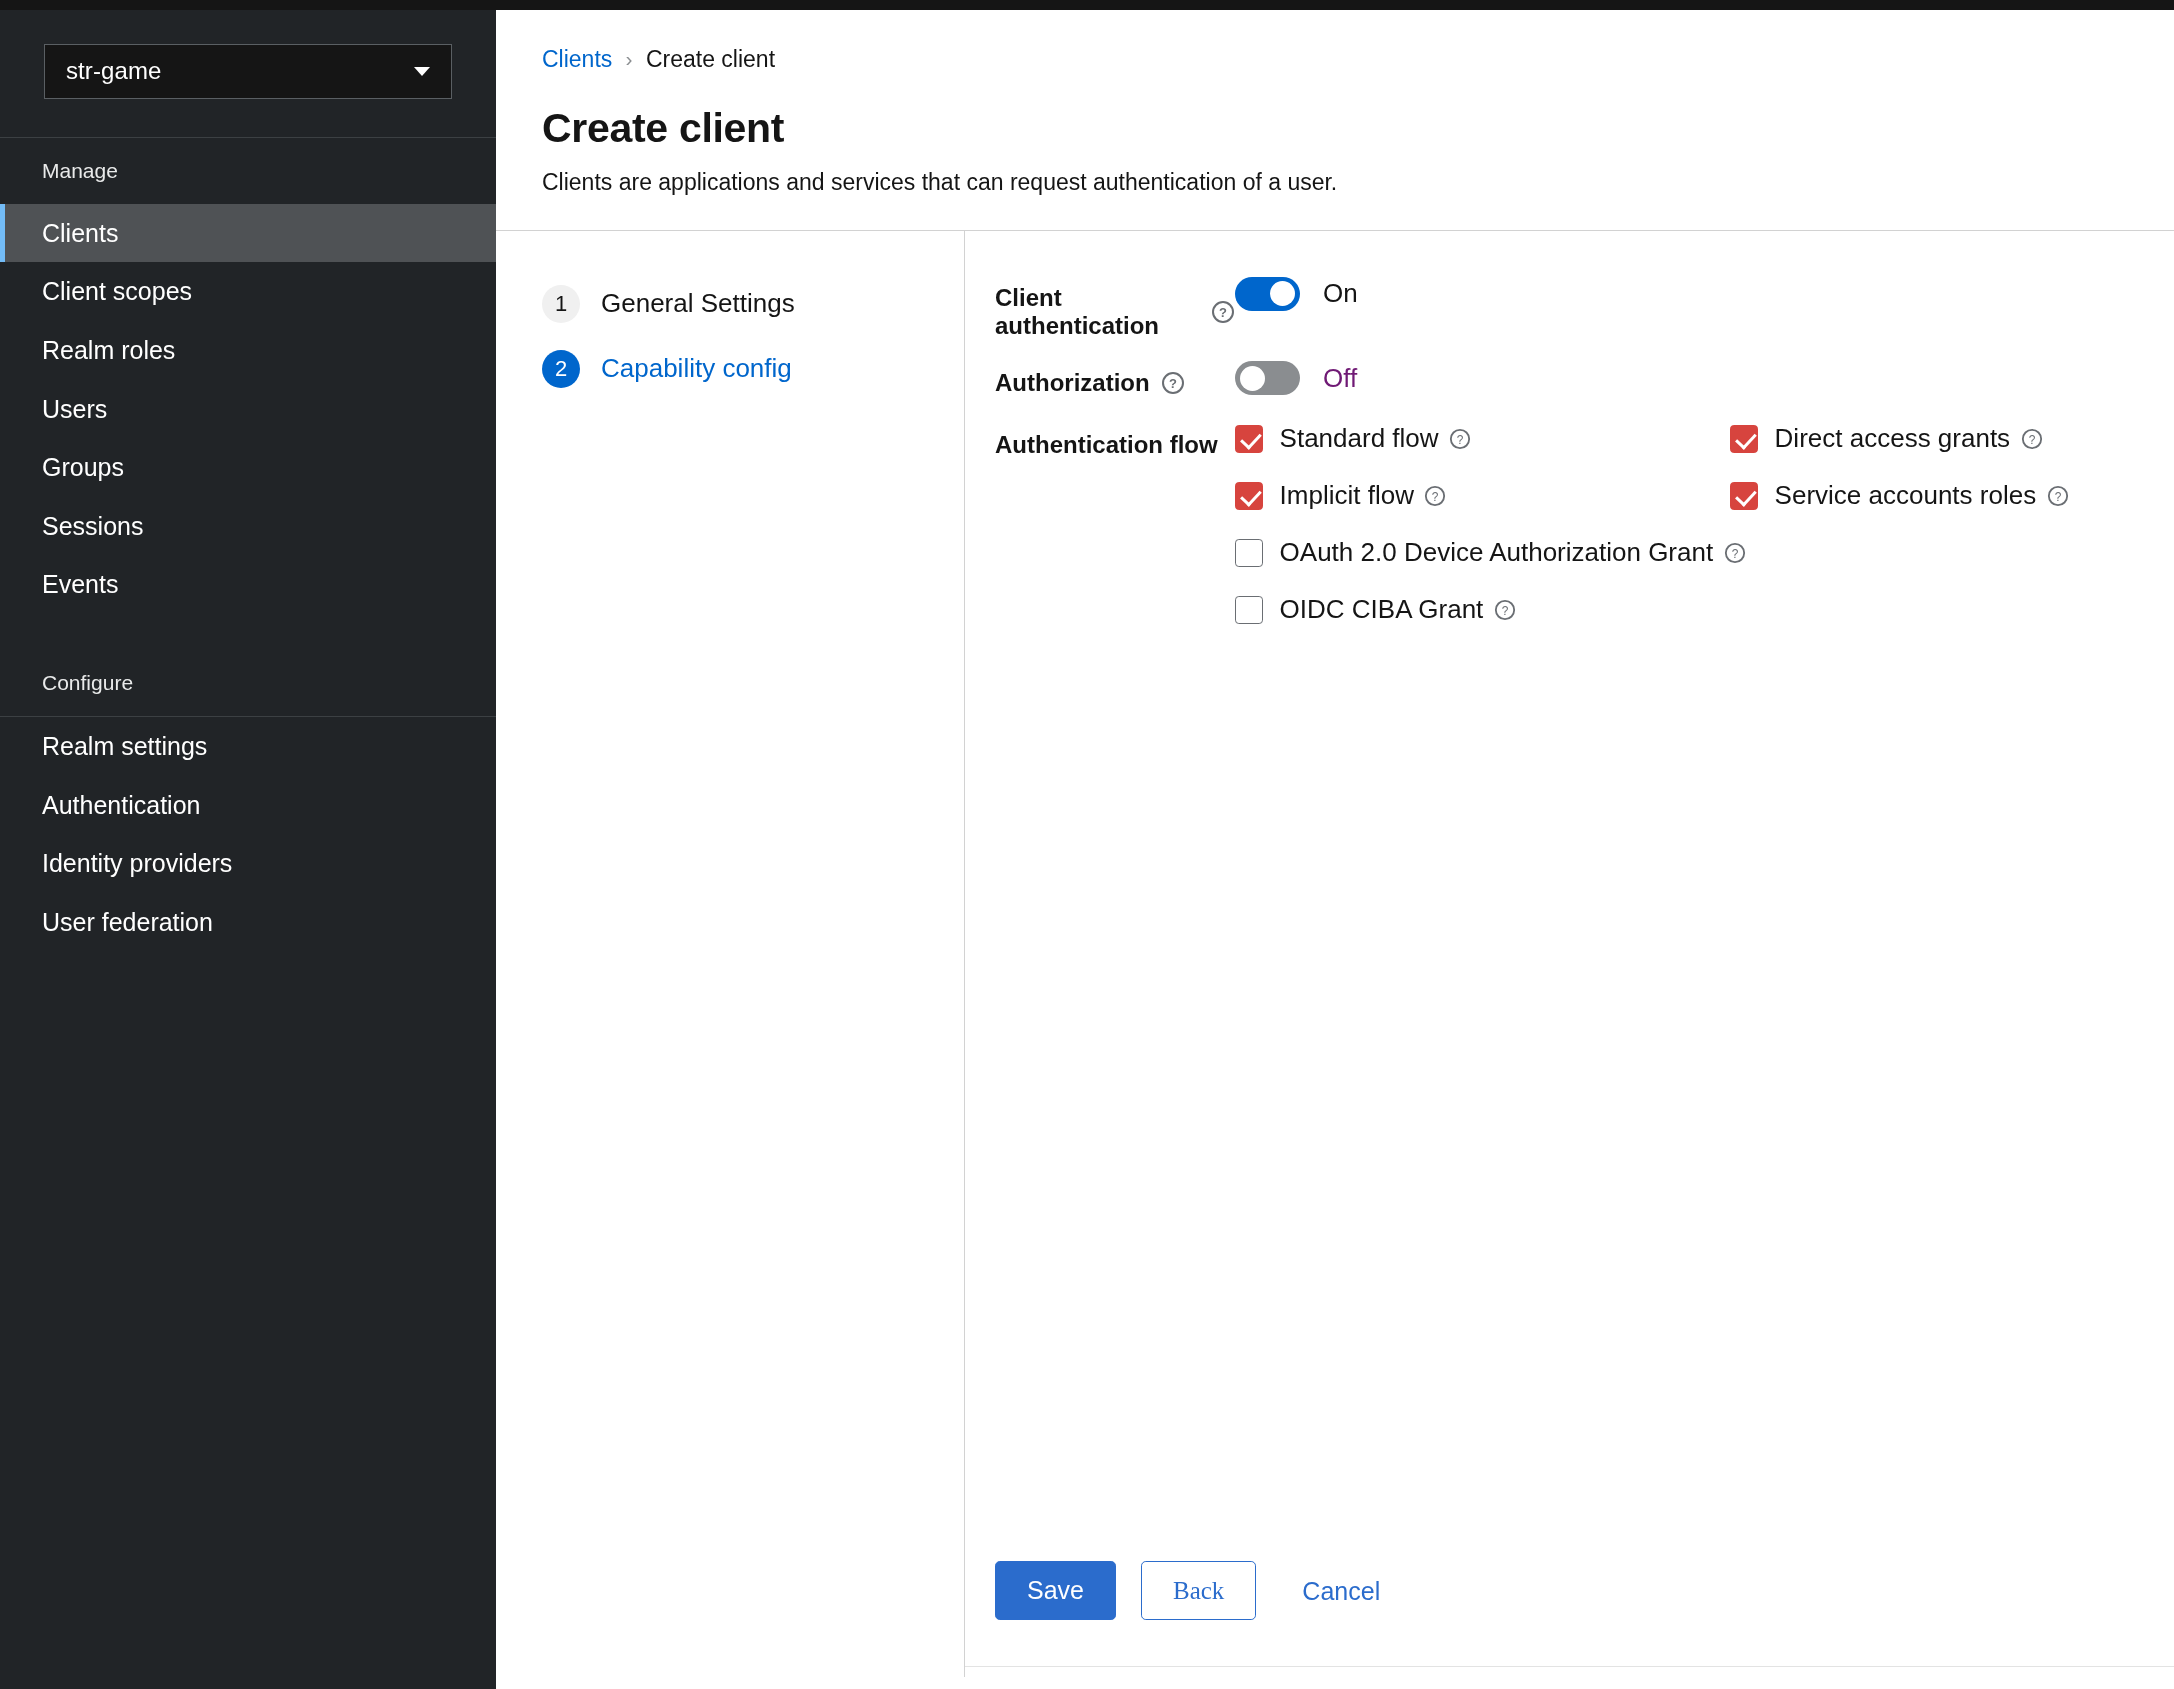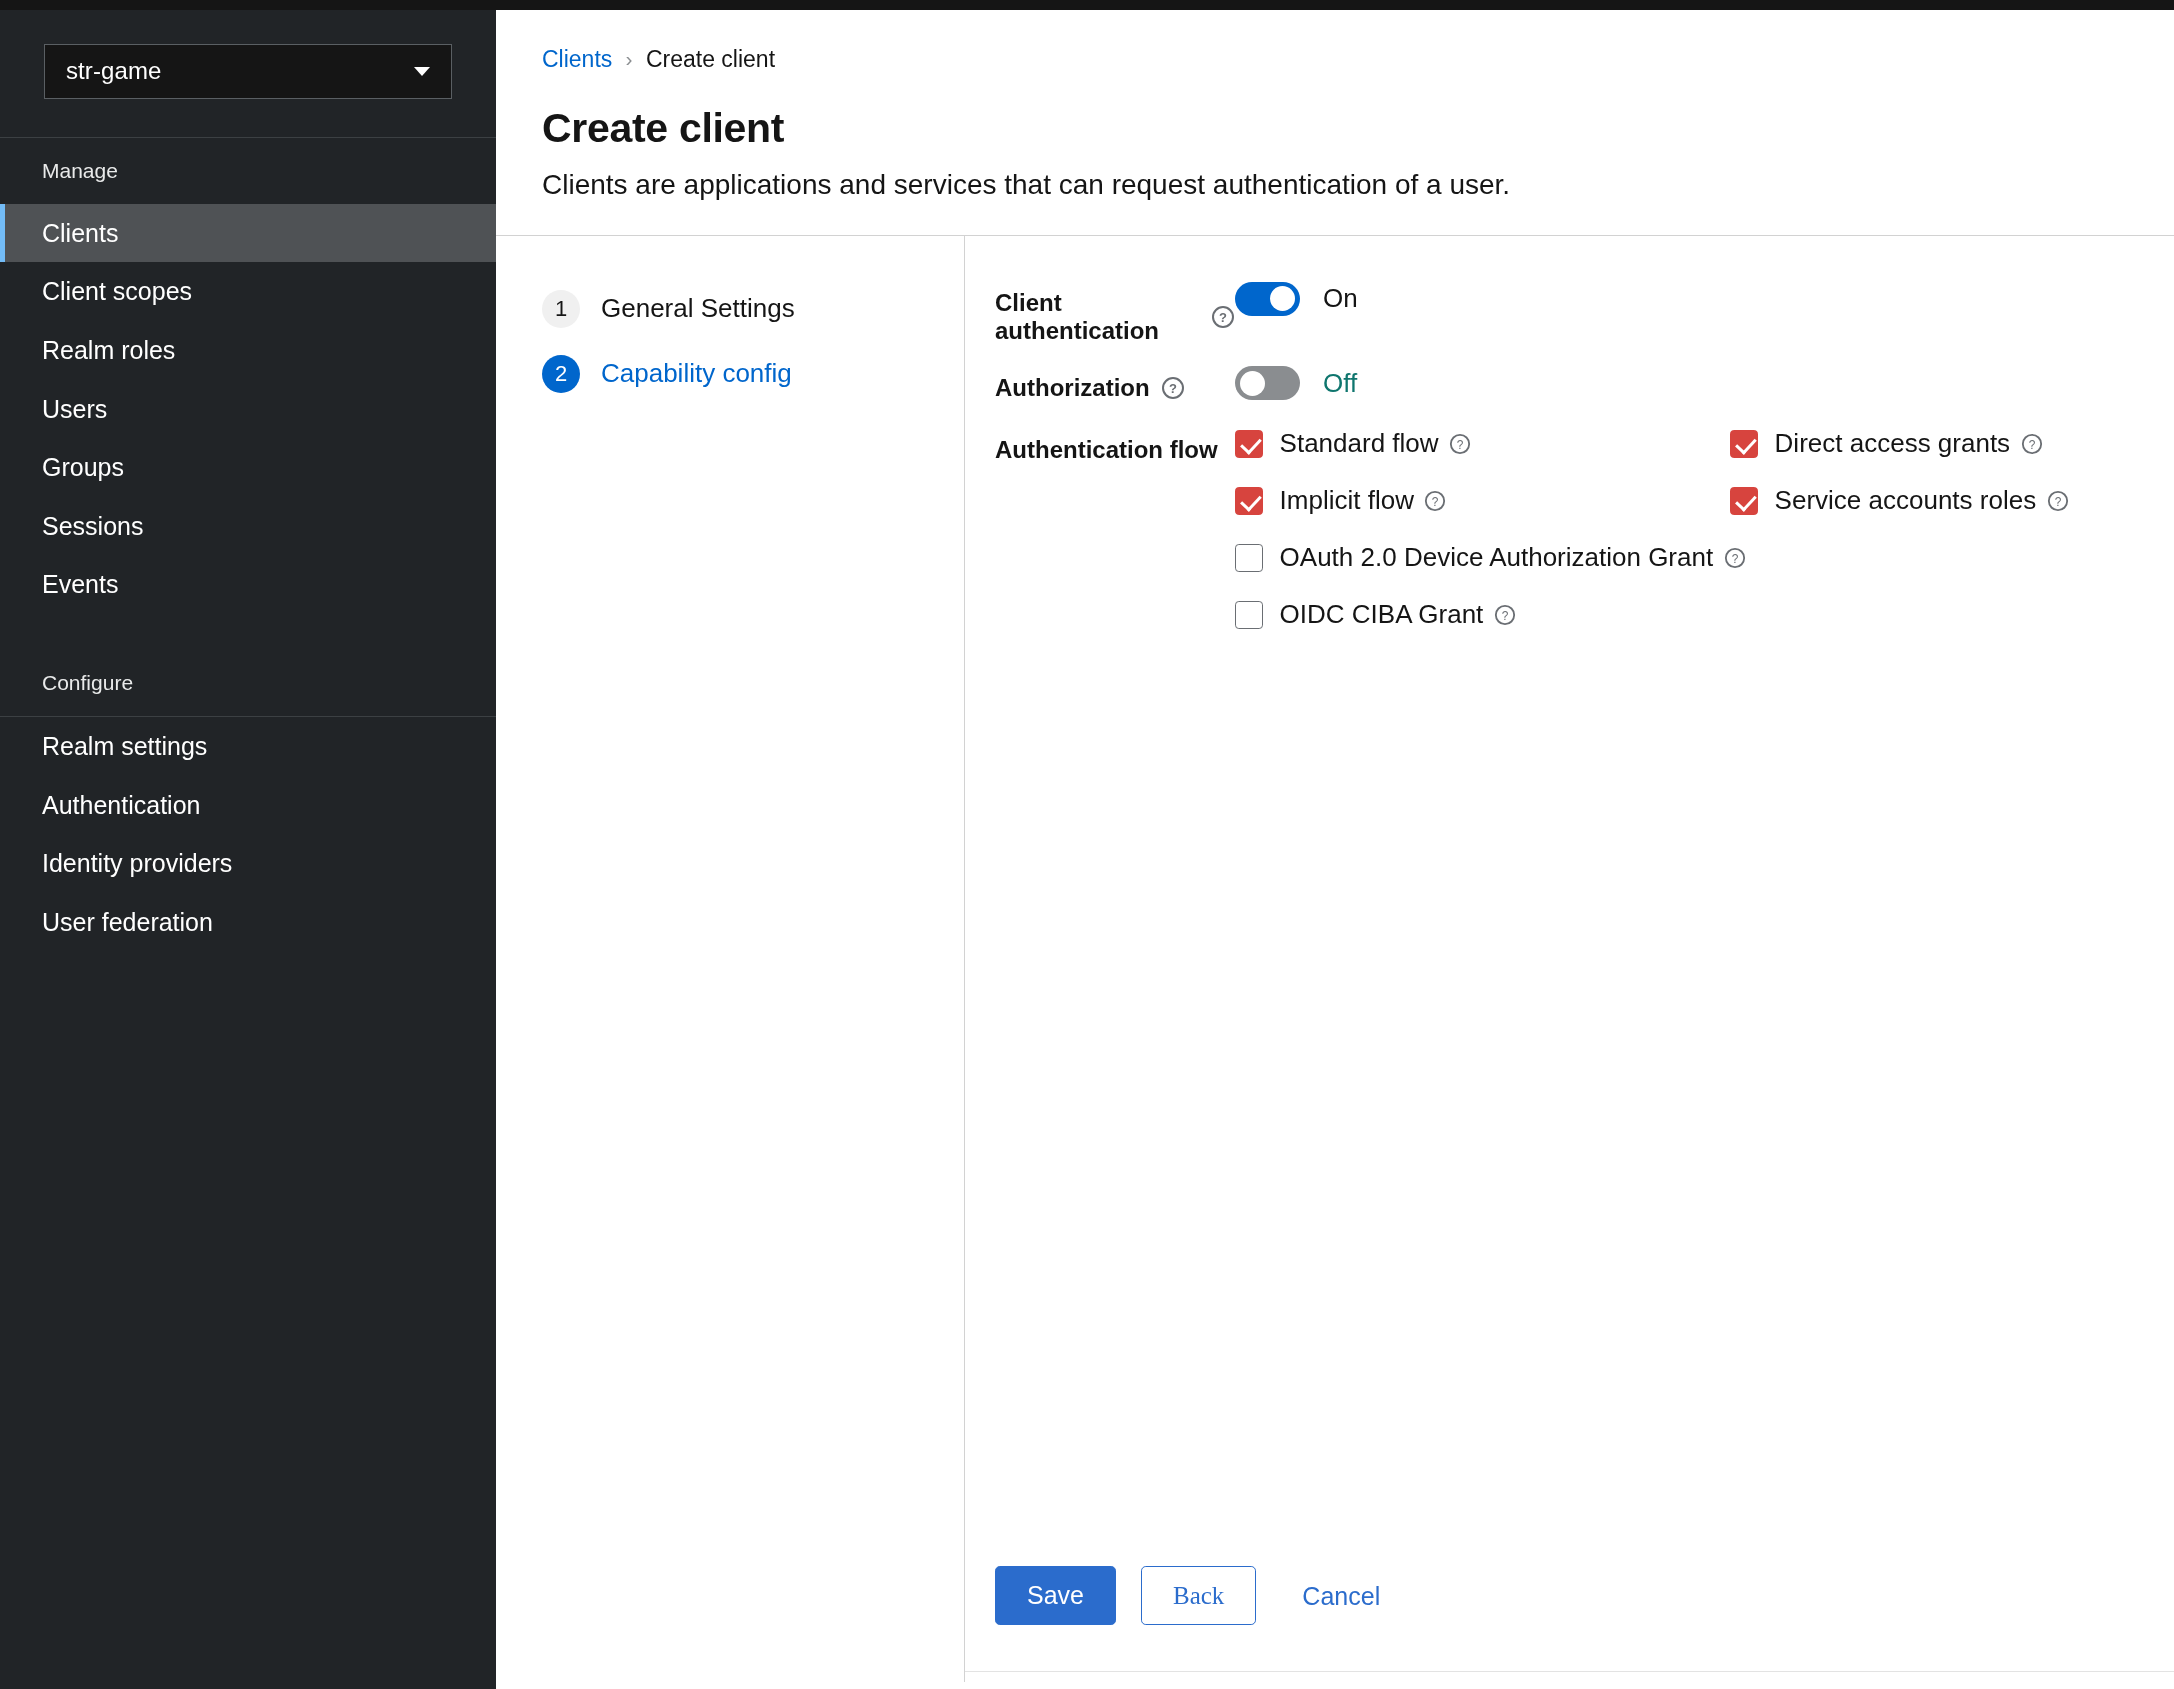"Clients are applications and services" .page-subtitle { font-size: 28px -> 23px }
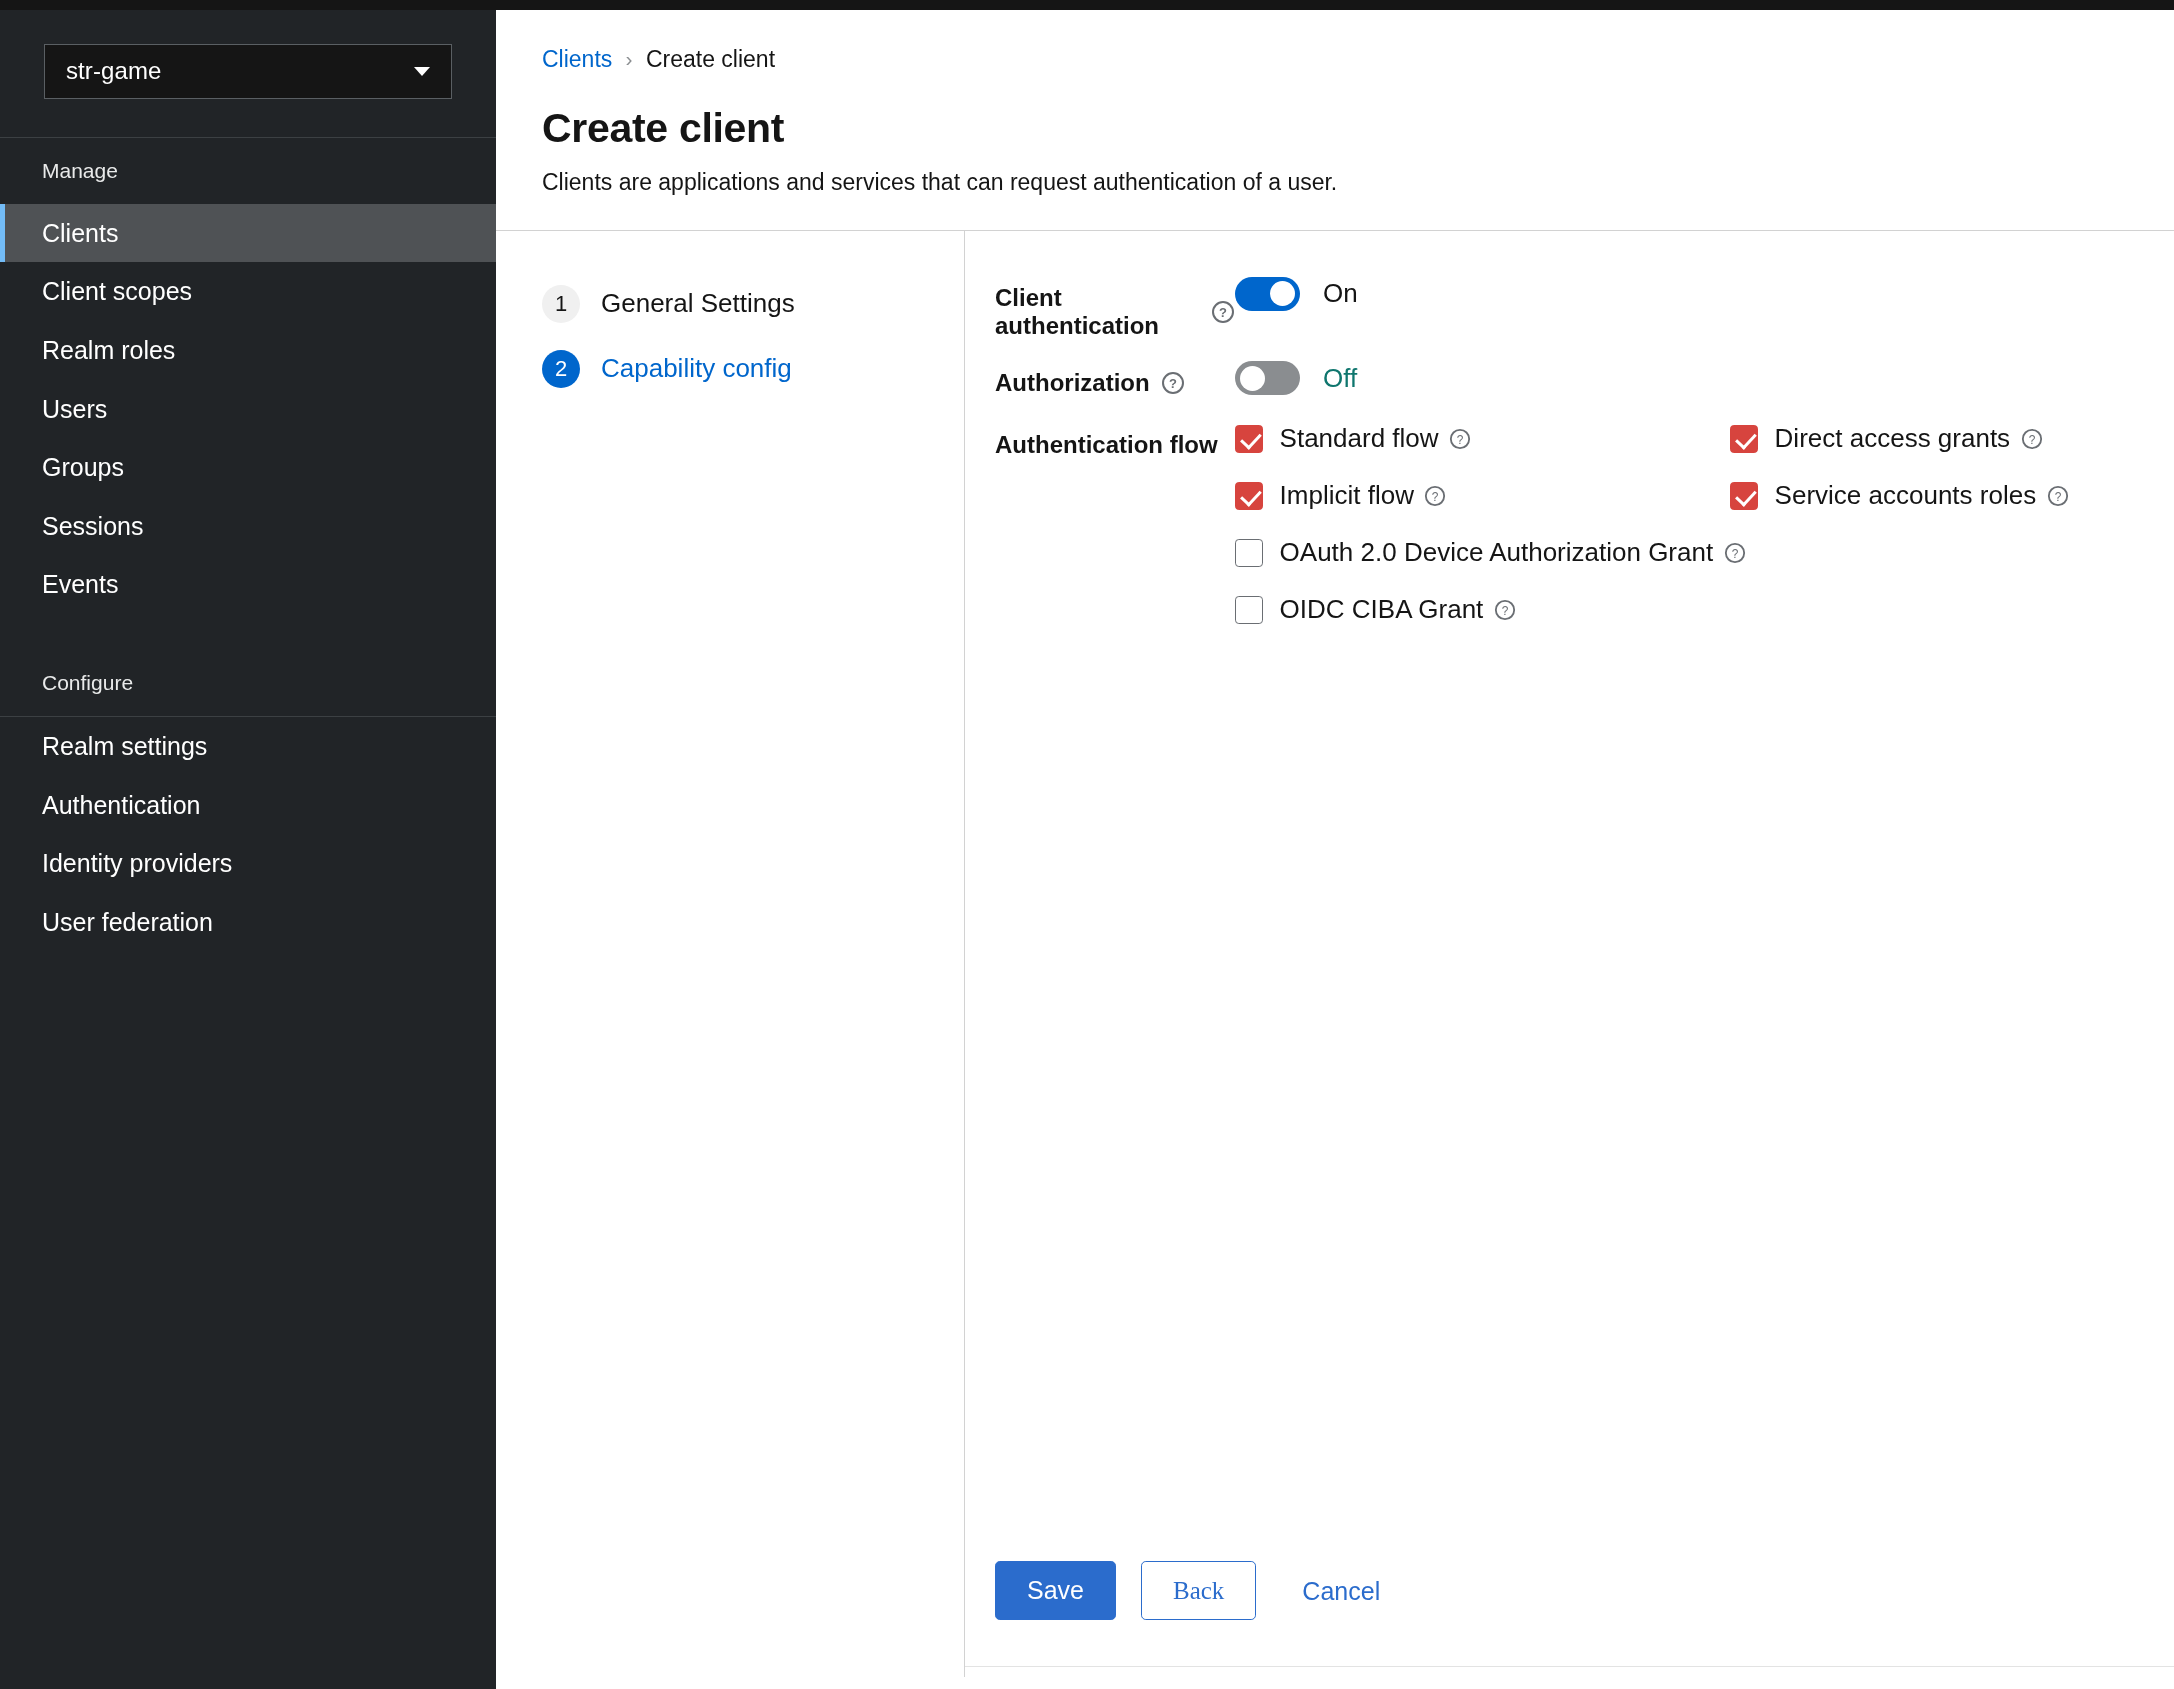"Off" .switch-text.off { color: #0f766e -> #701a75 }
